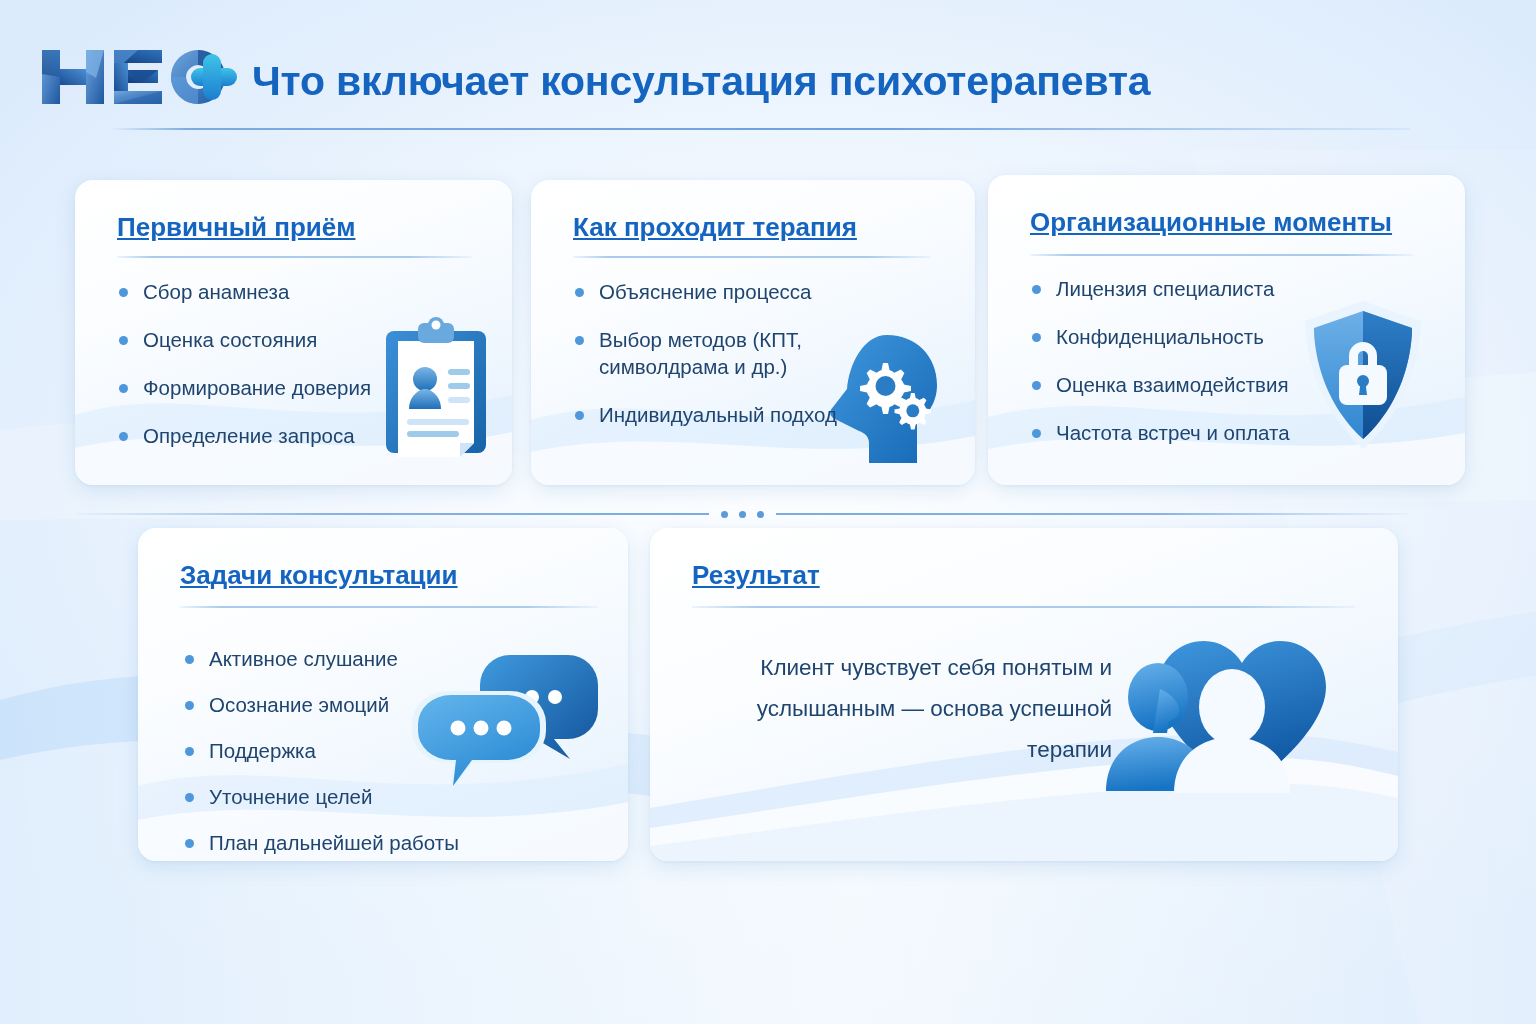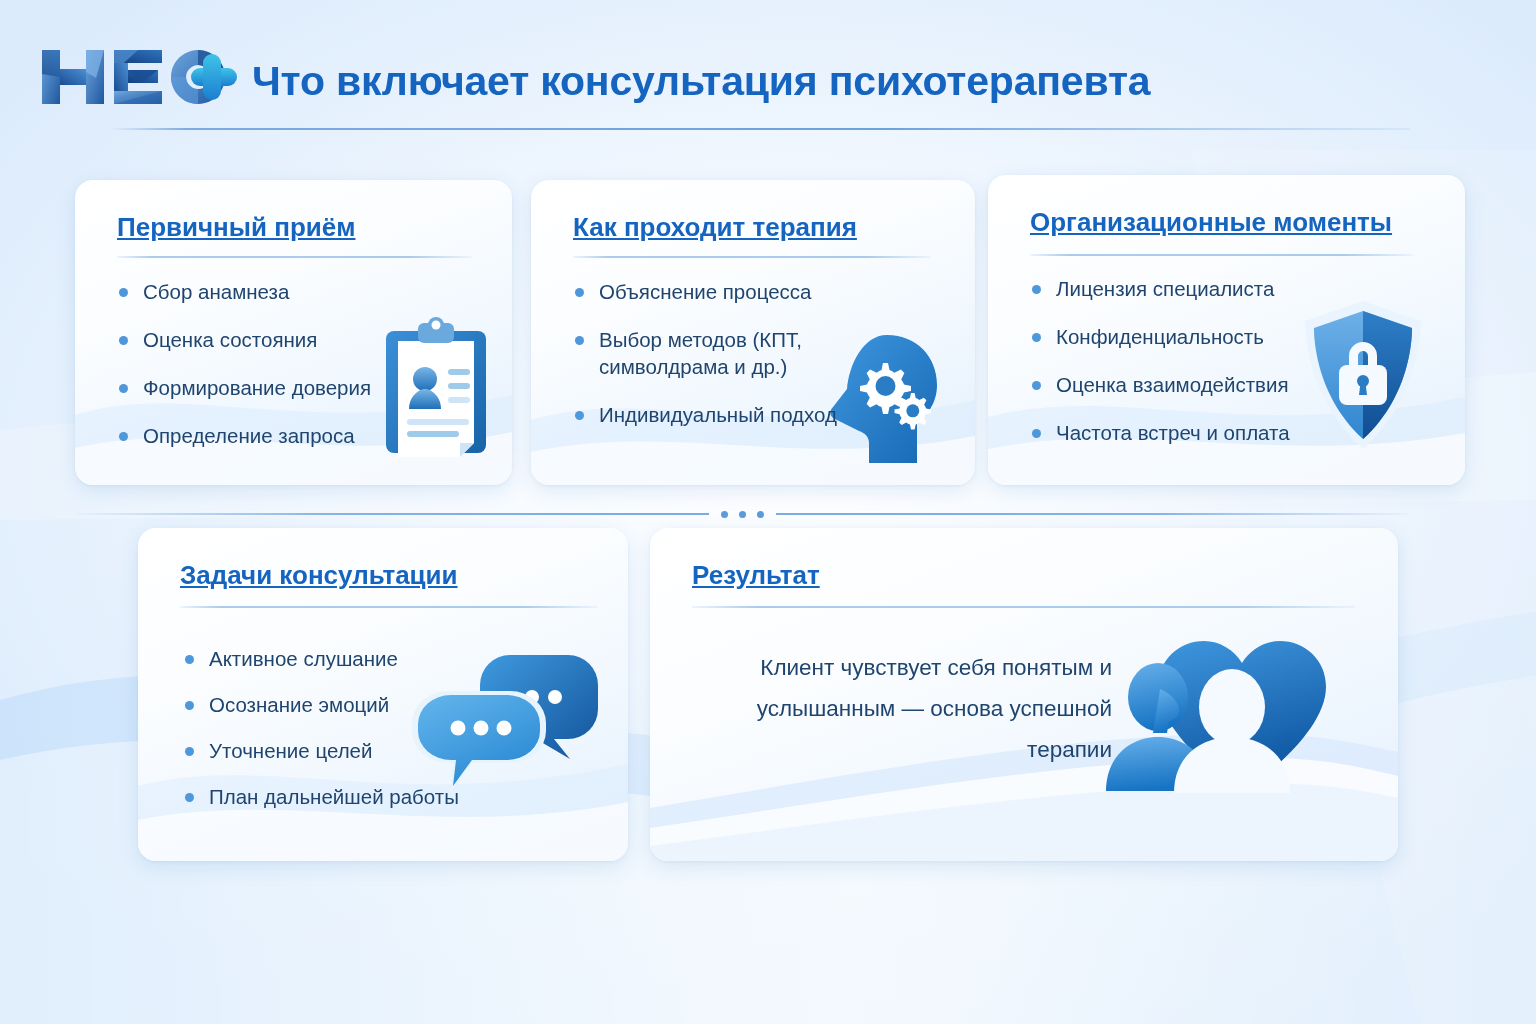"Поддержка" li { html: none -> <li><span></span><span>Поддержка</span></li> }
